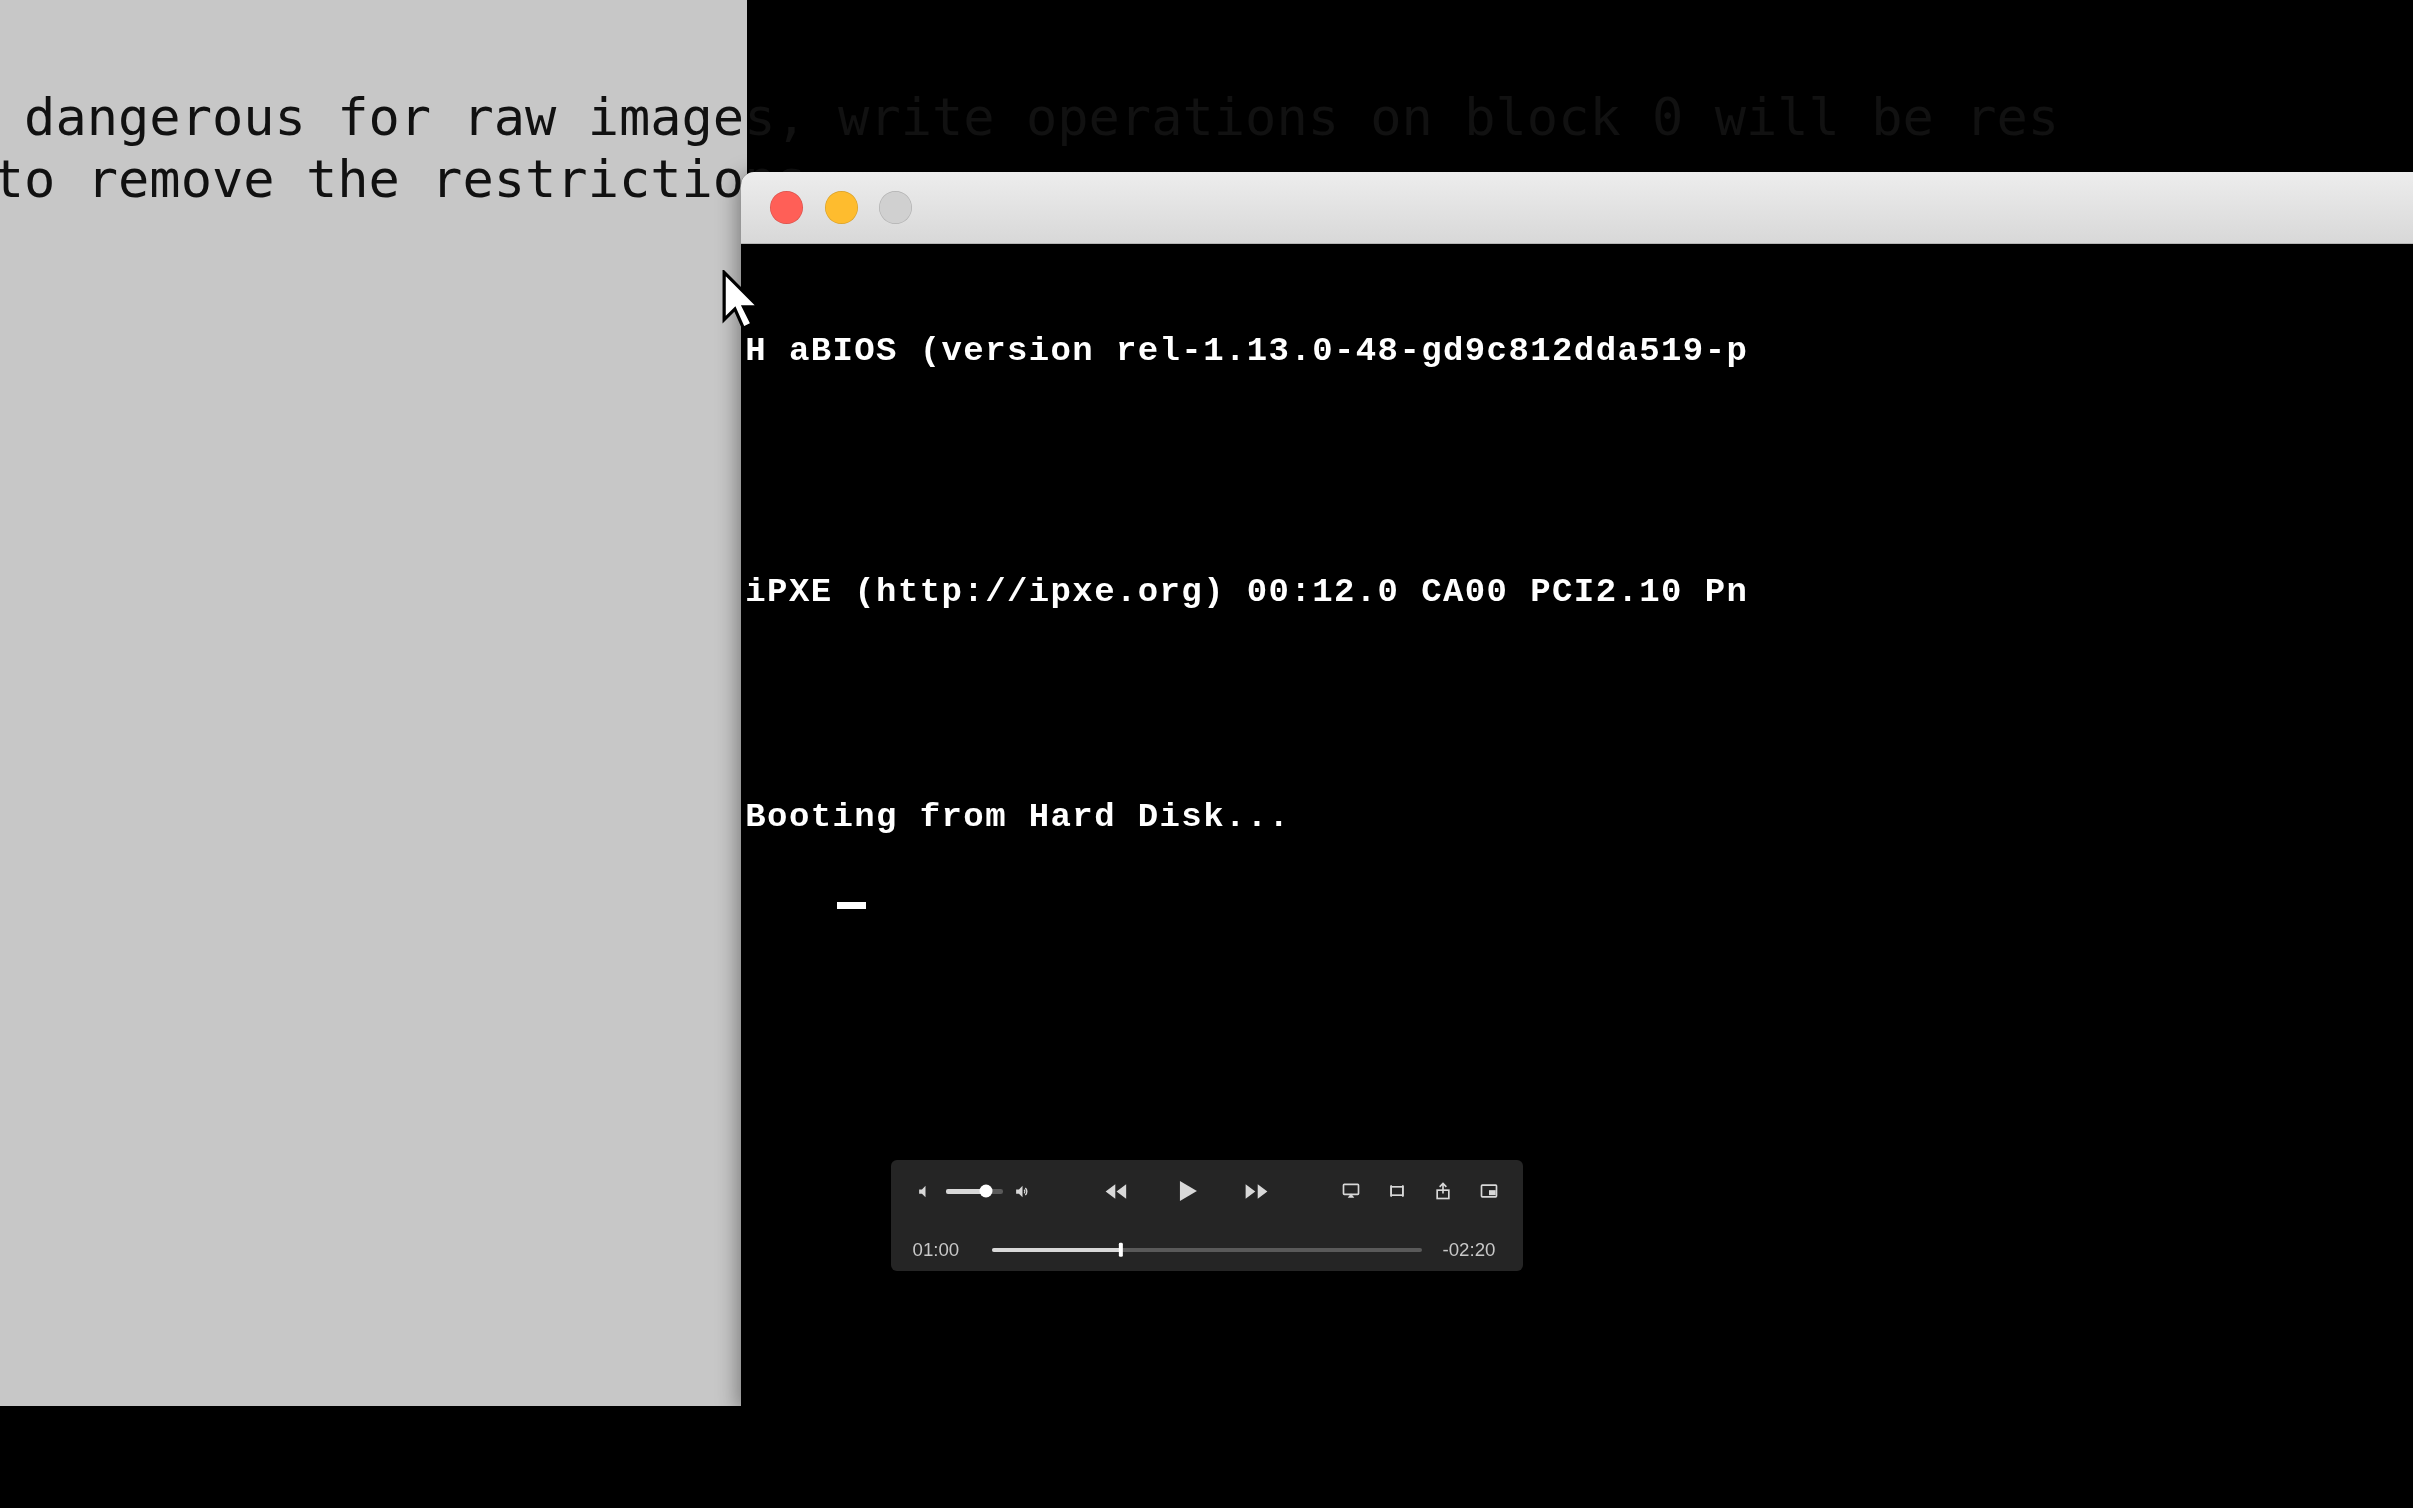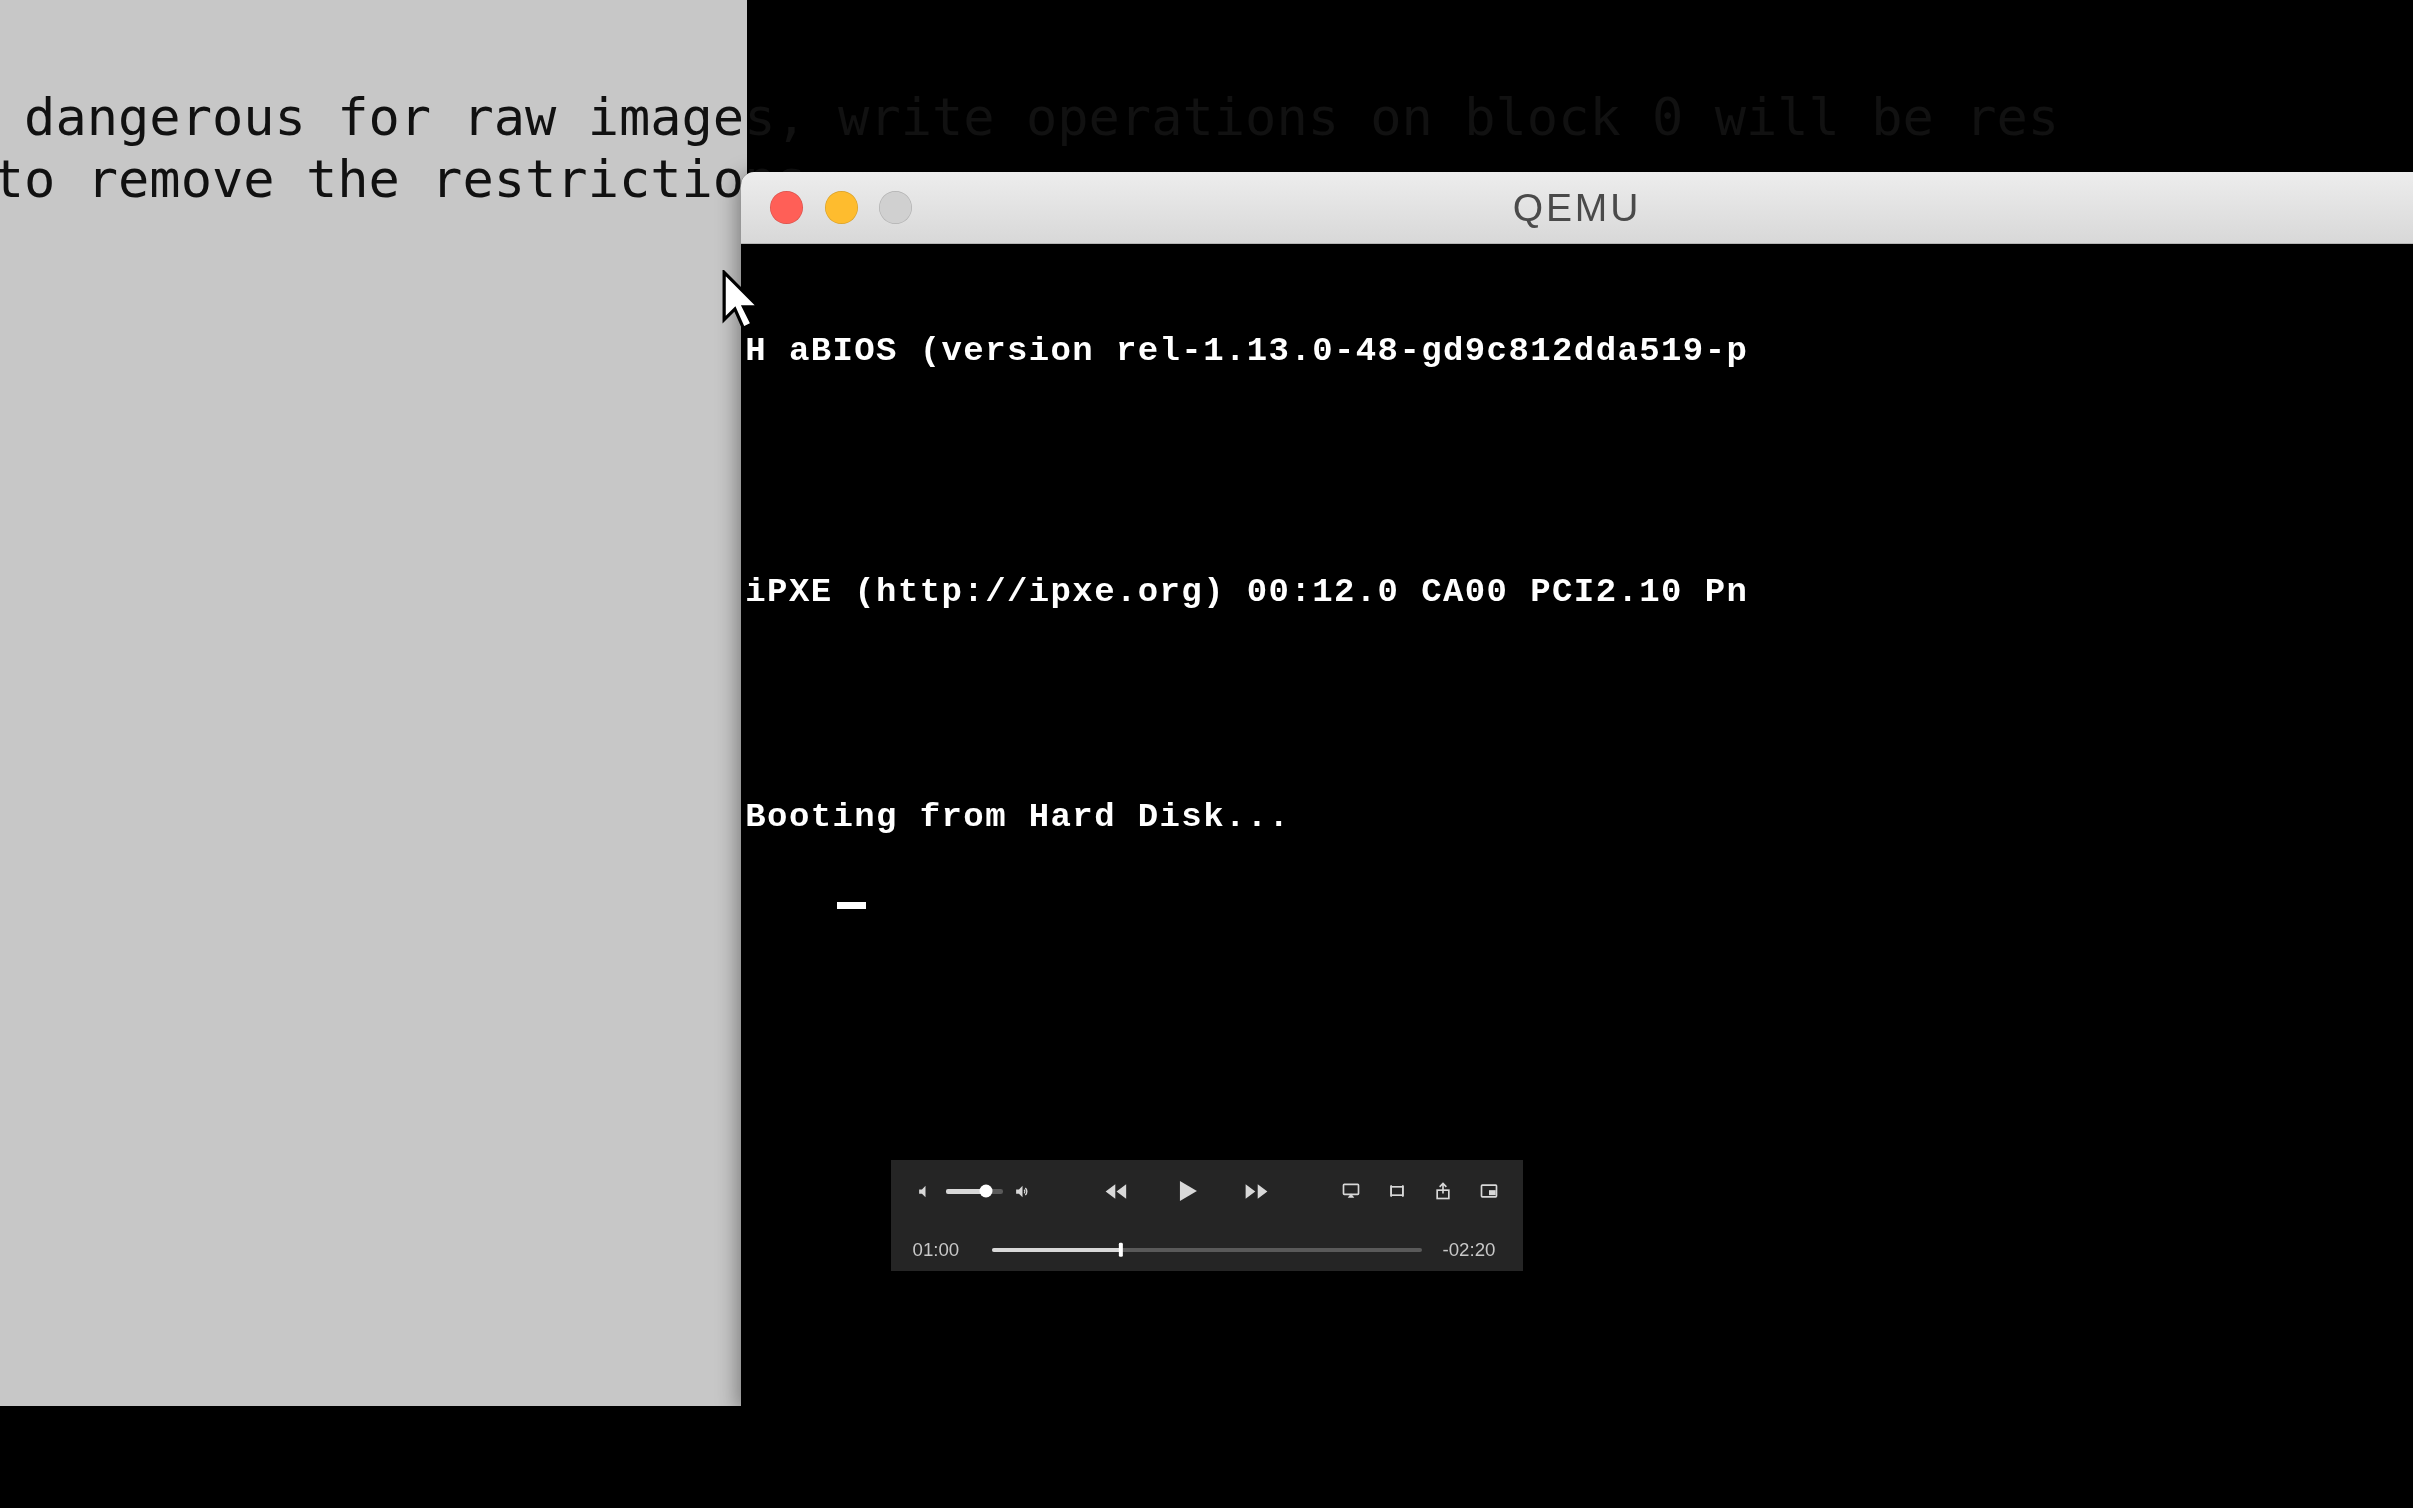"QEMU" div.window-title { html: <div>QEMU</div> -> none }
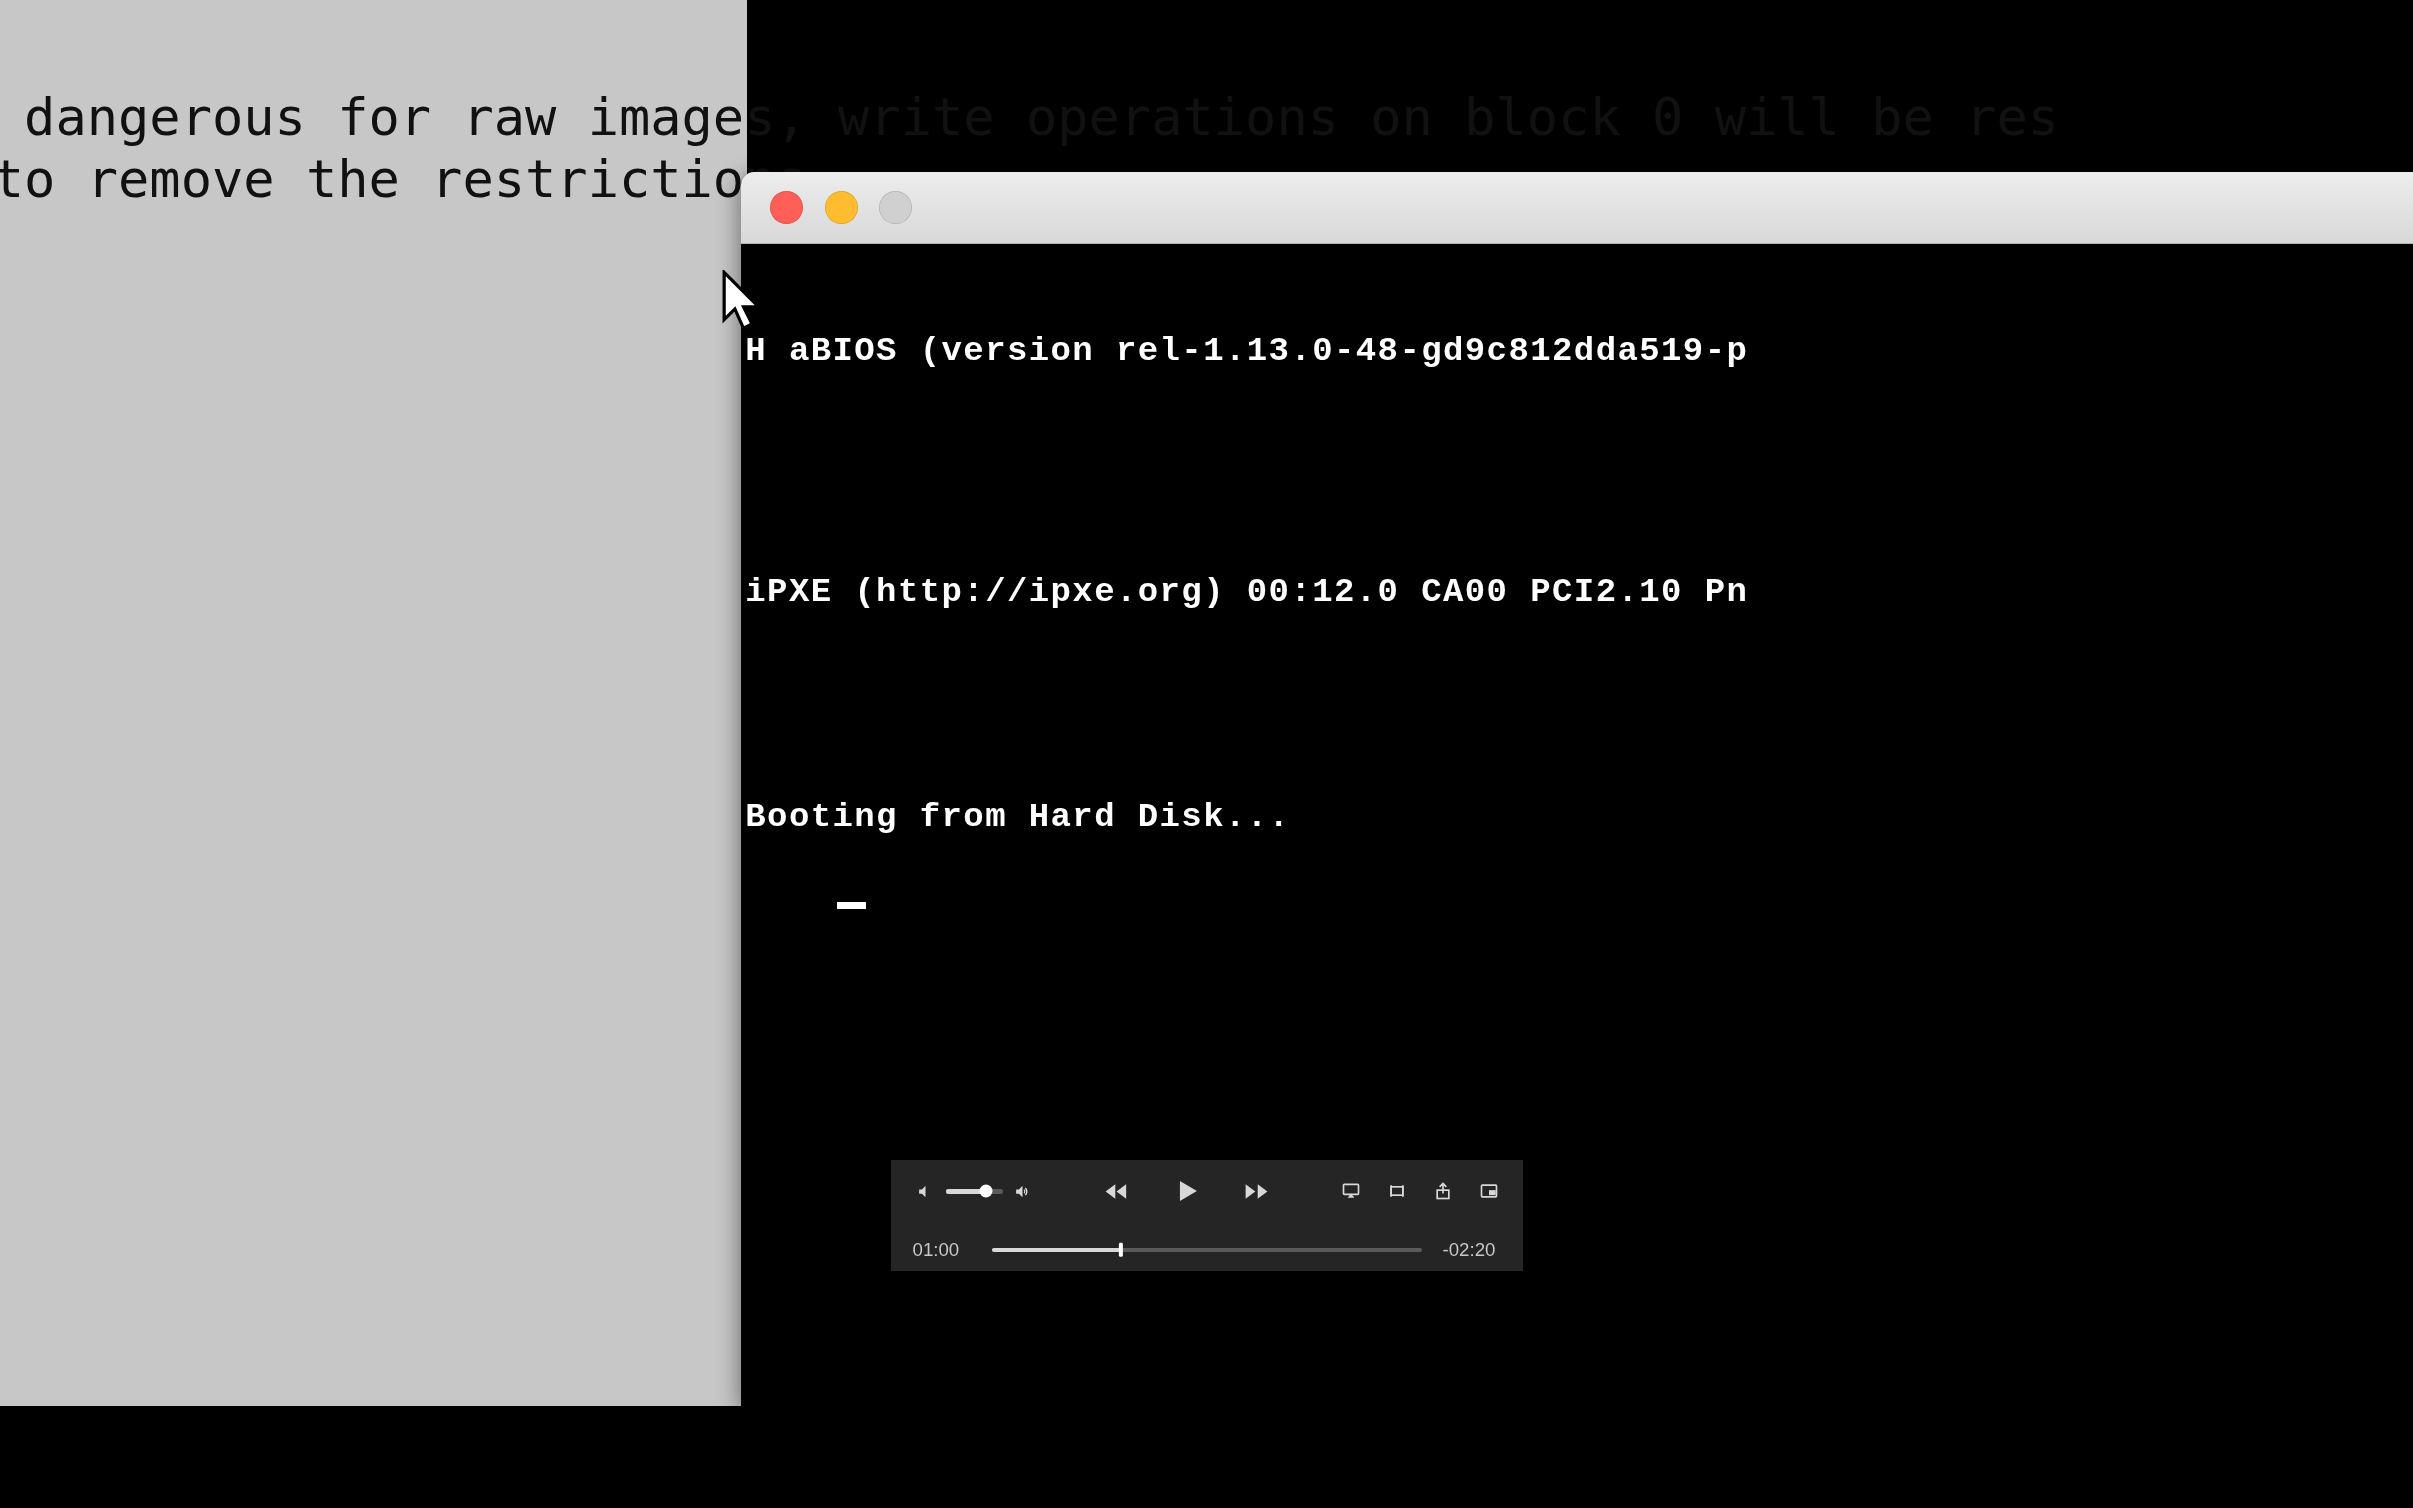"01:00" .player-bar { border-radius: 0 -> 6px }
